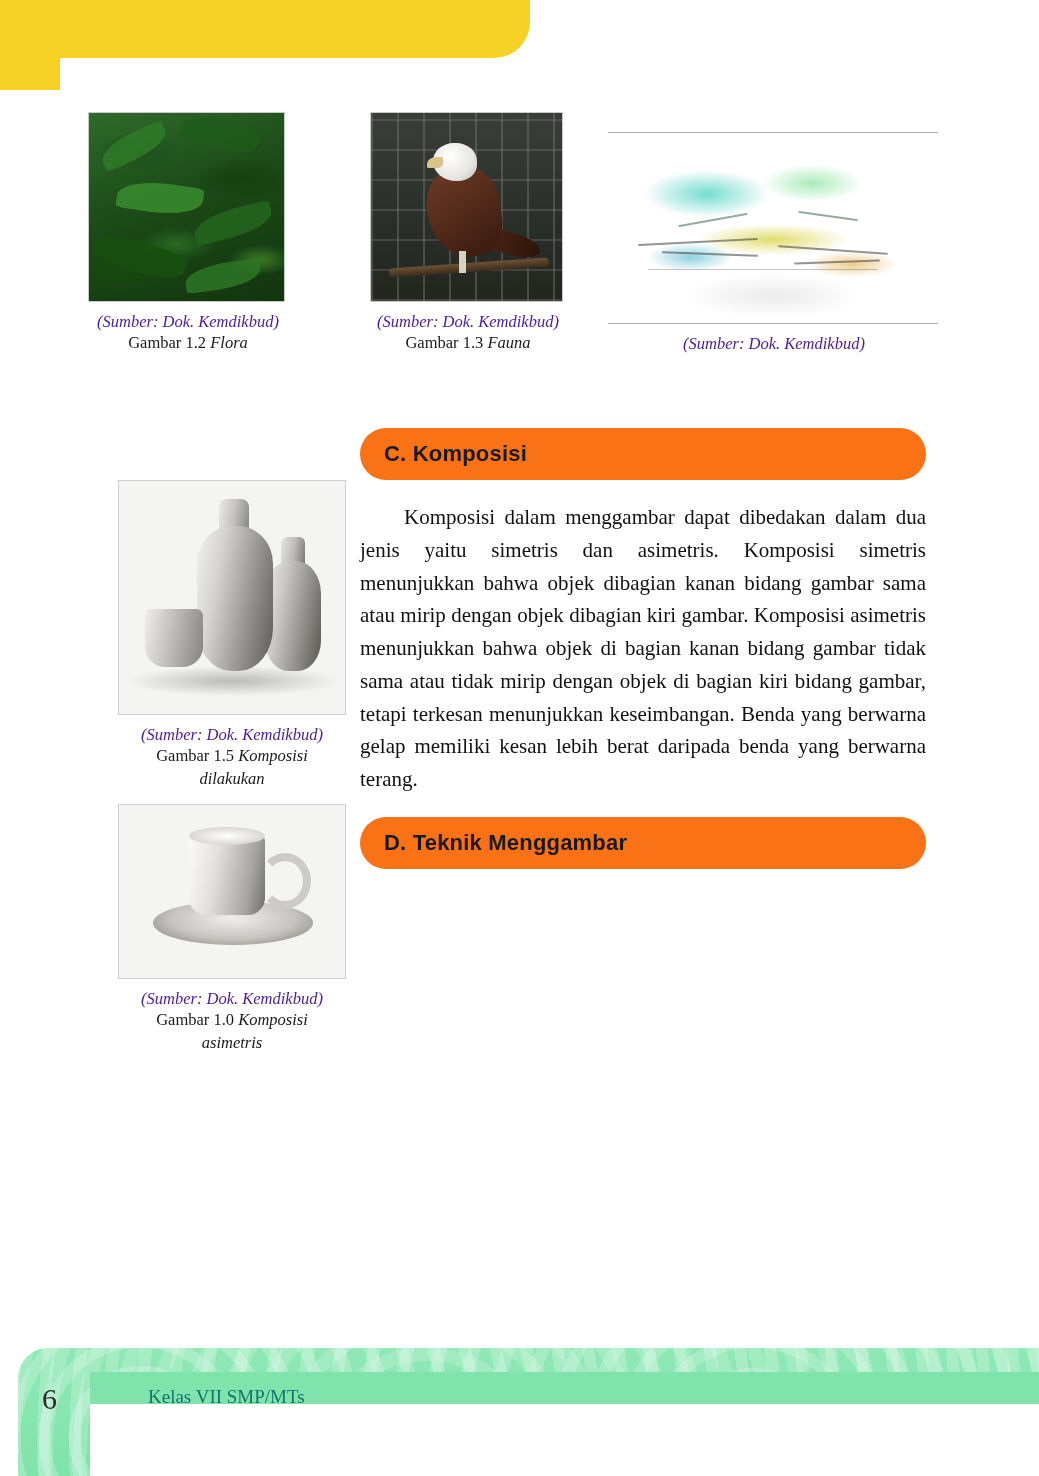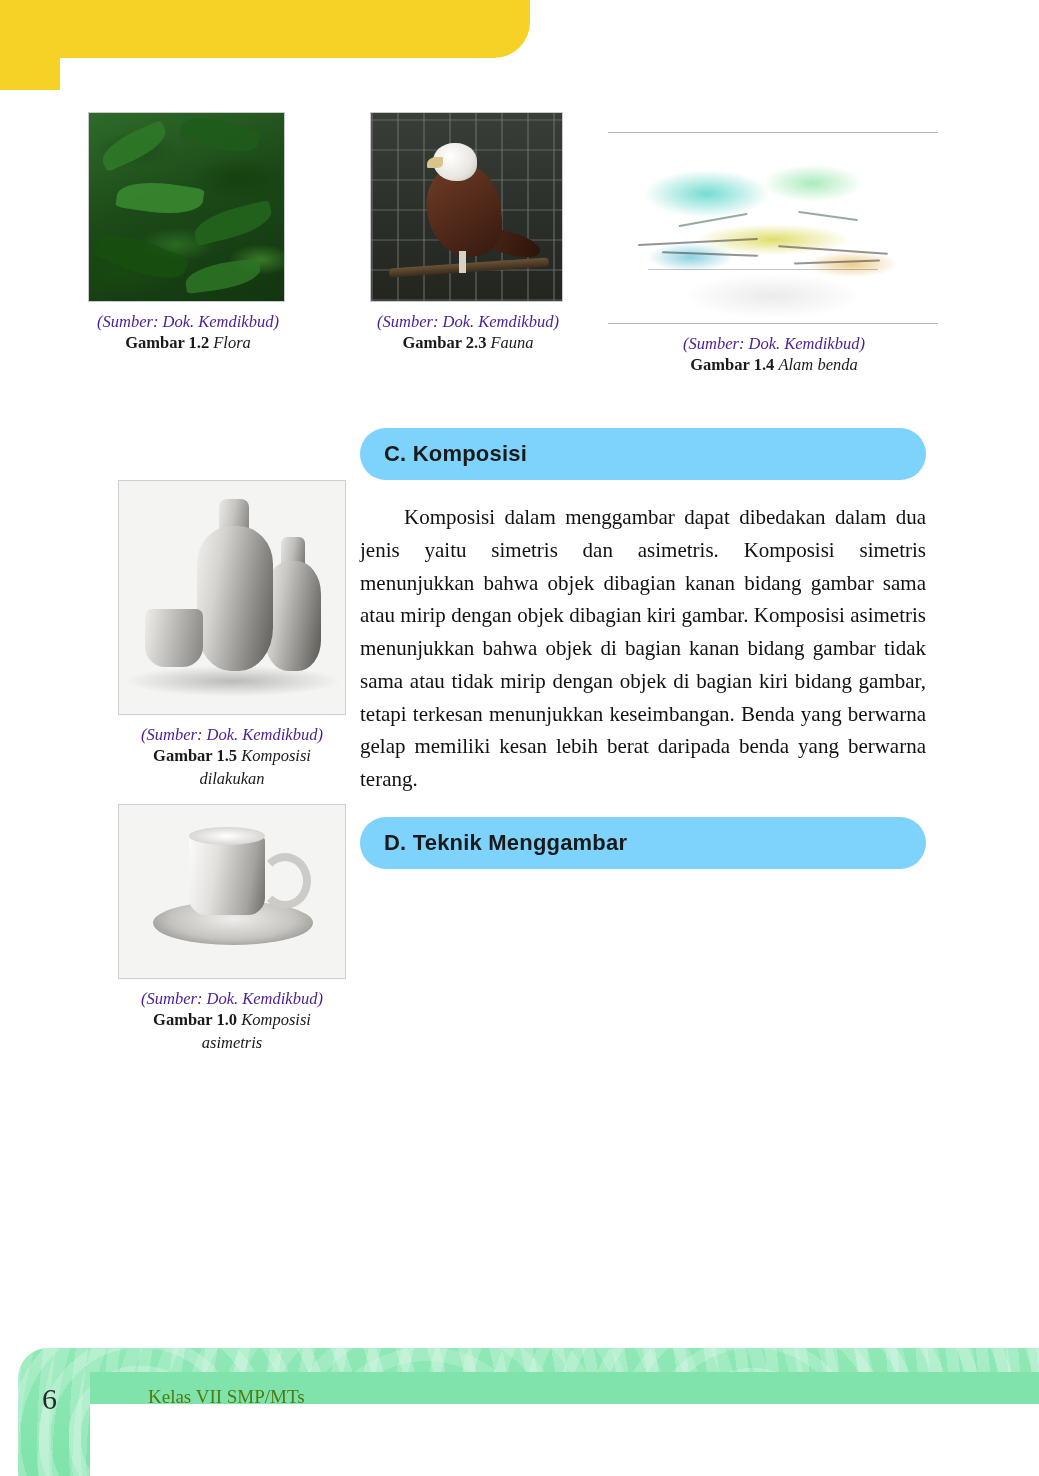"Gambar 1.2" .cap-num b { font-weight: bold -> normal }
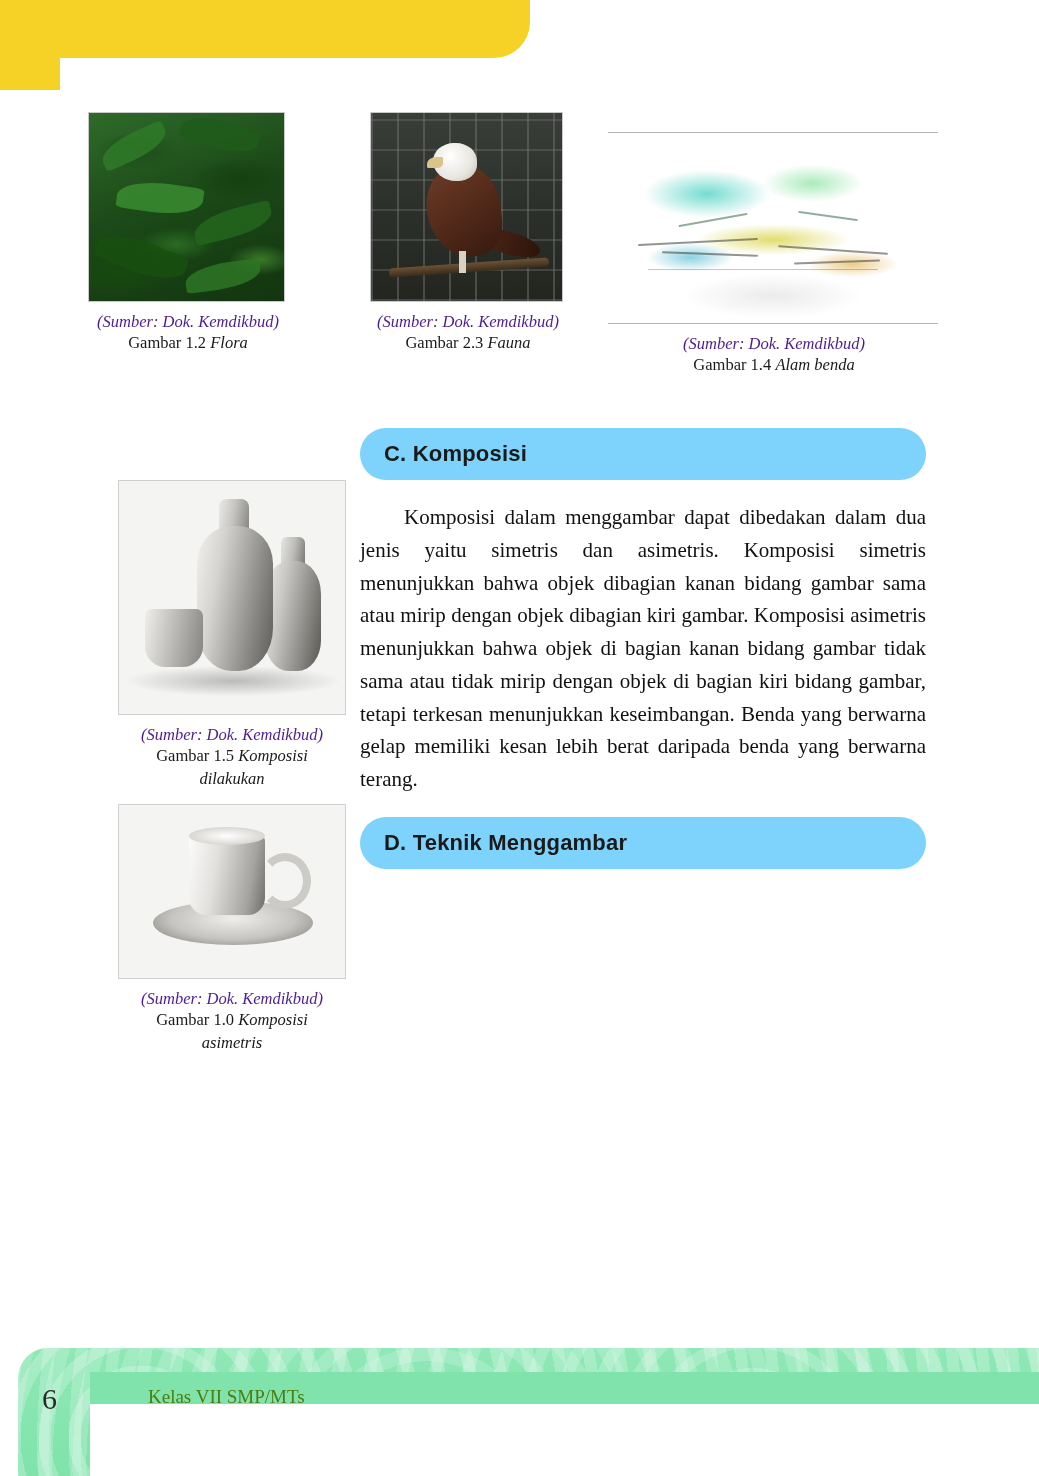"Gambar 2.3" b { text: 2.3 -> 1.3 }
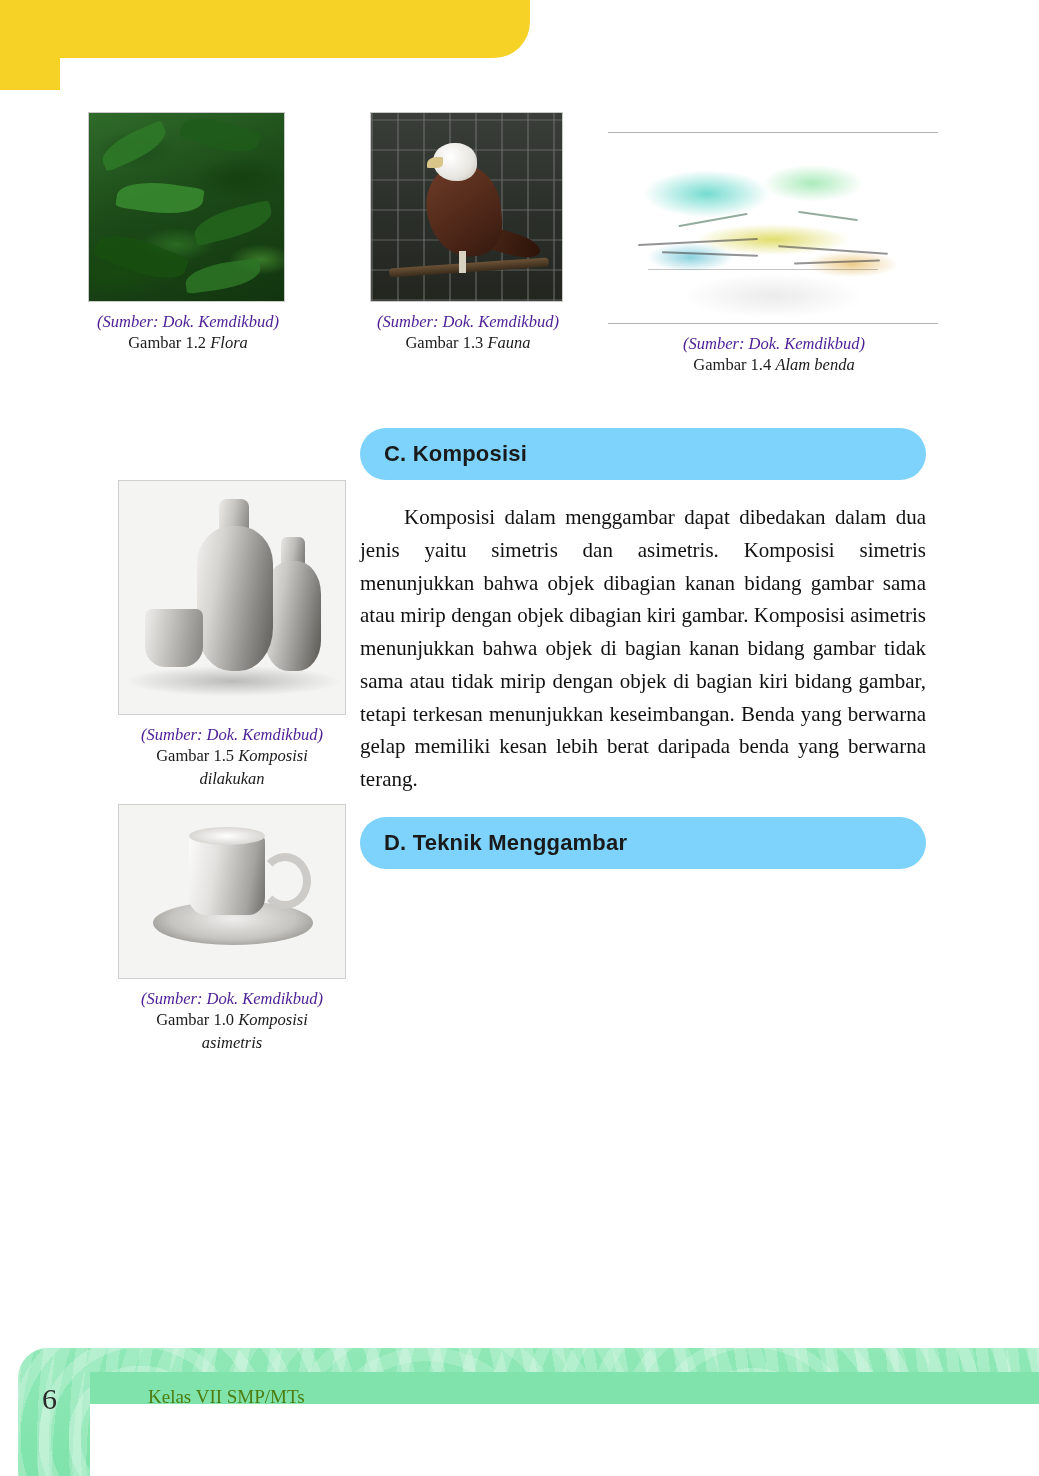"Gambar 1.4 Alam benda" div.cap-num { html: <div> <b>Gambar 1.4</b> <i>Alam benda</i> </div> -> none }
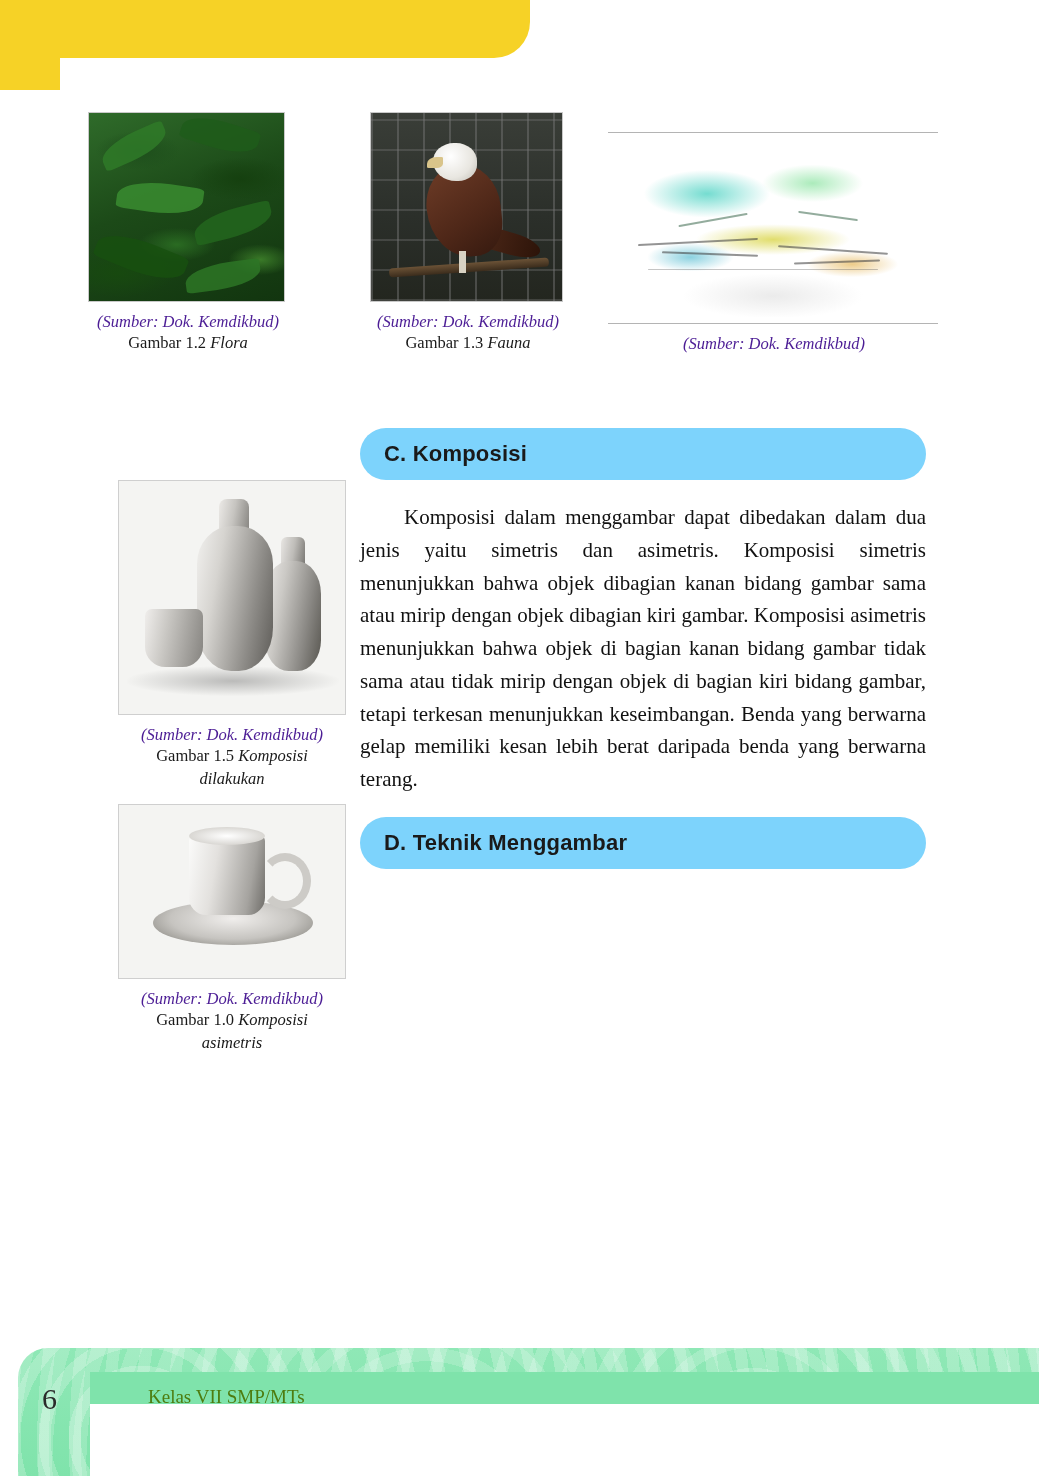"C. Komposisi" .section-head { background: #7dd3fc -> #f97316 }
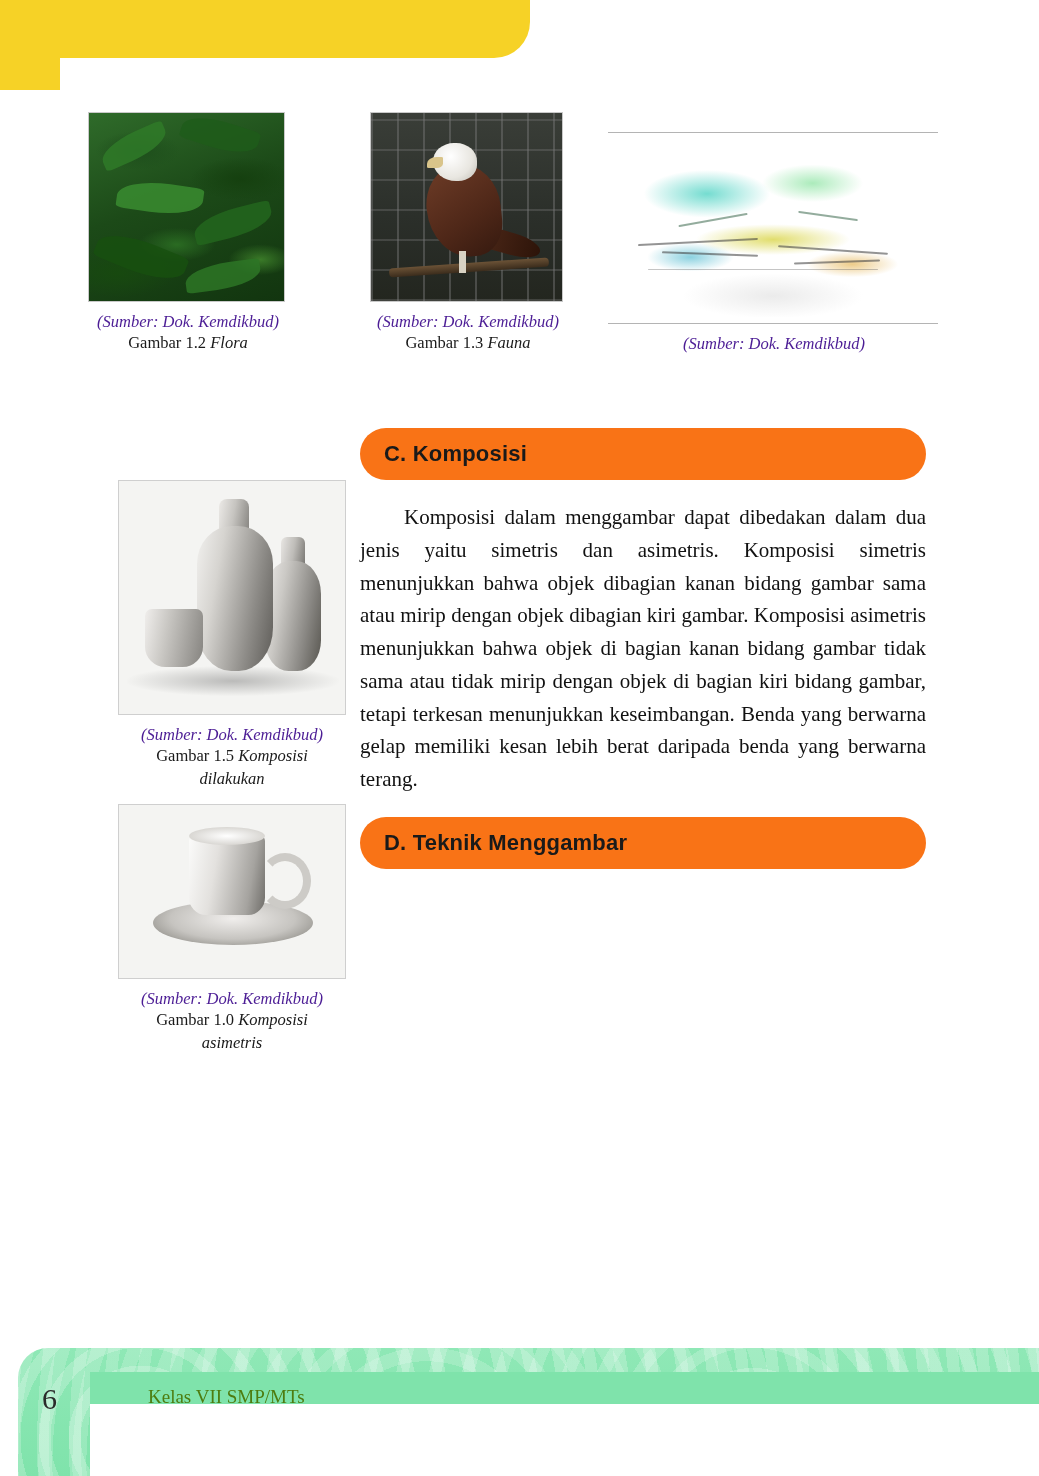"Kelas VII SMP/MTs" .footer-text { color: #4d7c0f -> #0f766e }
